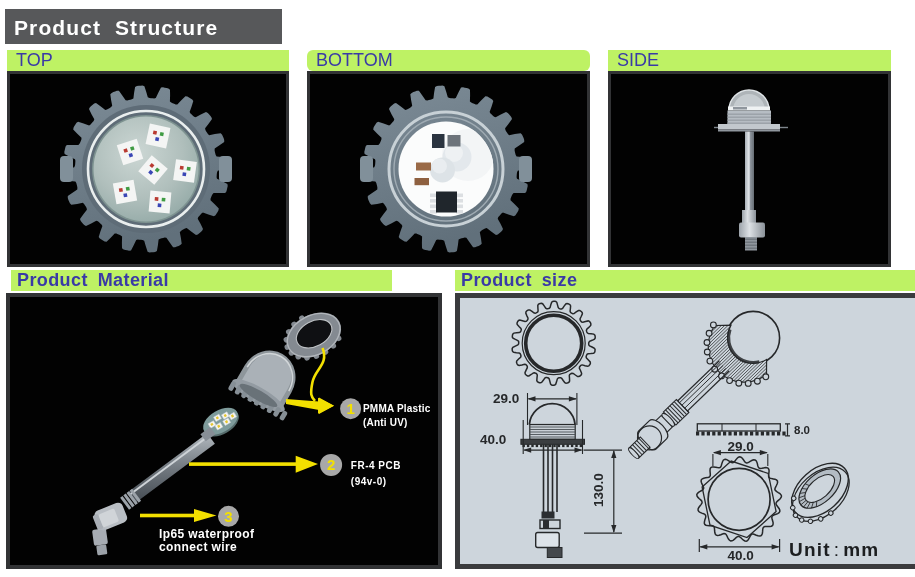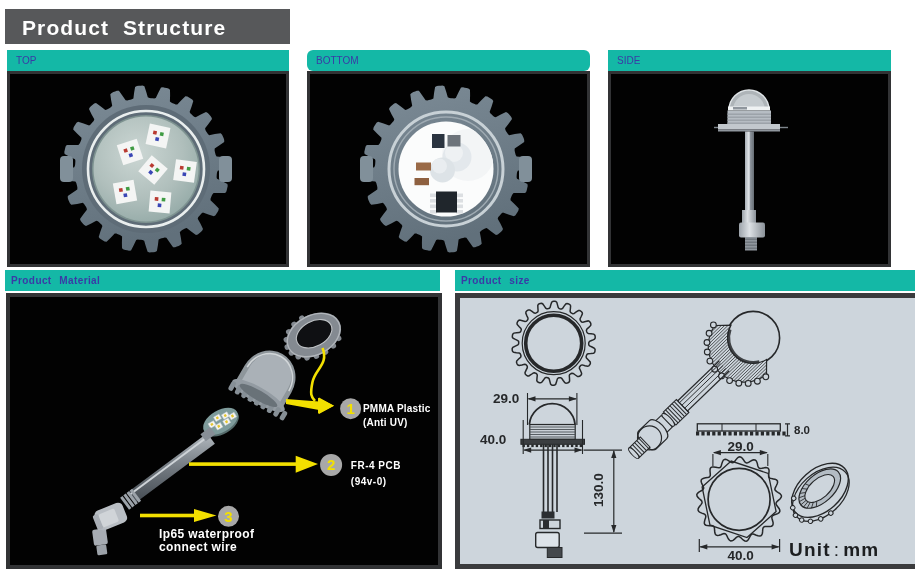"Product Structure" .hdr { padding-left: 17px -> 9px }
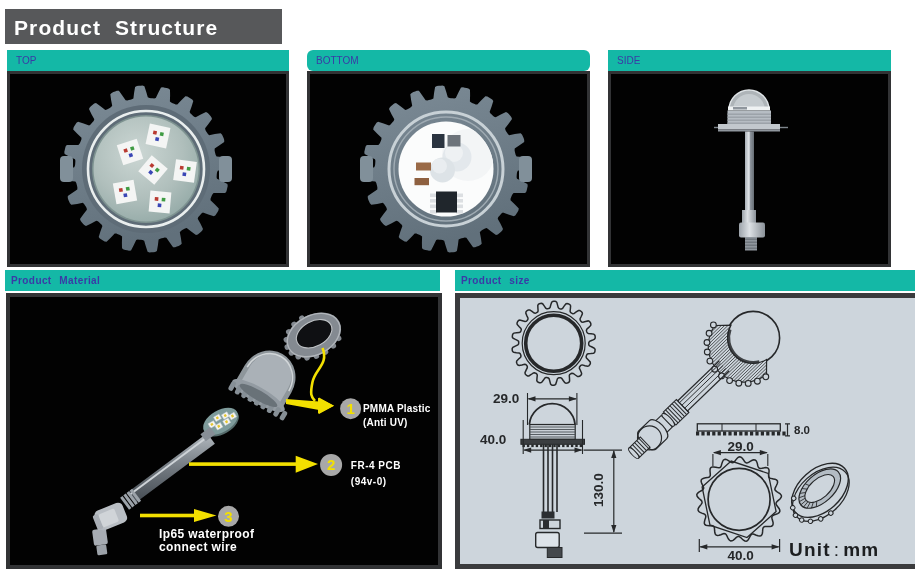"TOP" .bar { background: #14b8a6 -> #bef264; font-size: 10px -> 18px }
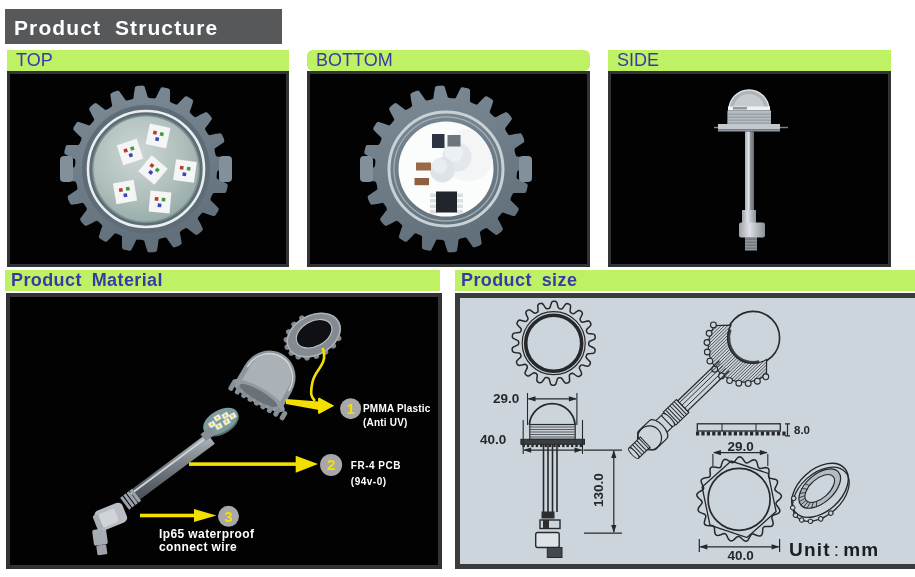"Product Material" div.bar { left: 5px -> 11px; width: 435px -> 381px }
